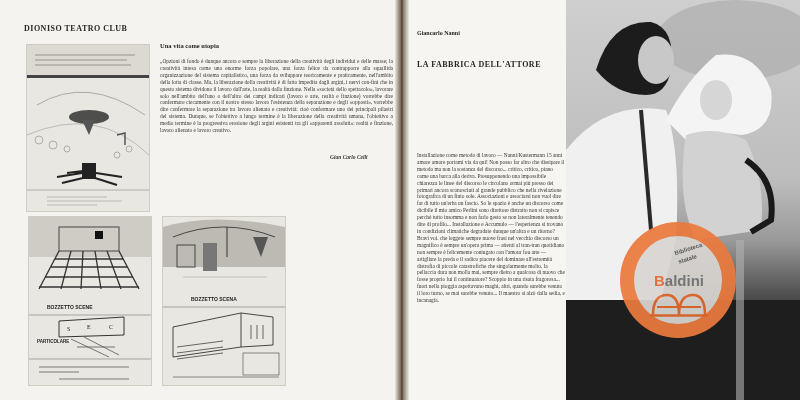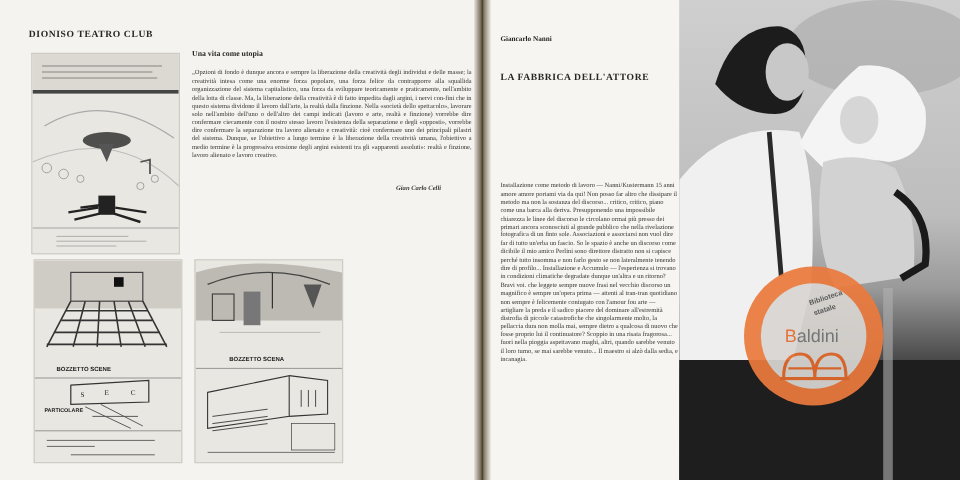"Baldini" .stamp-name { font-weight: normal -> bold }
